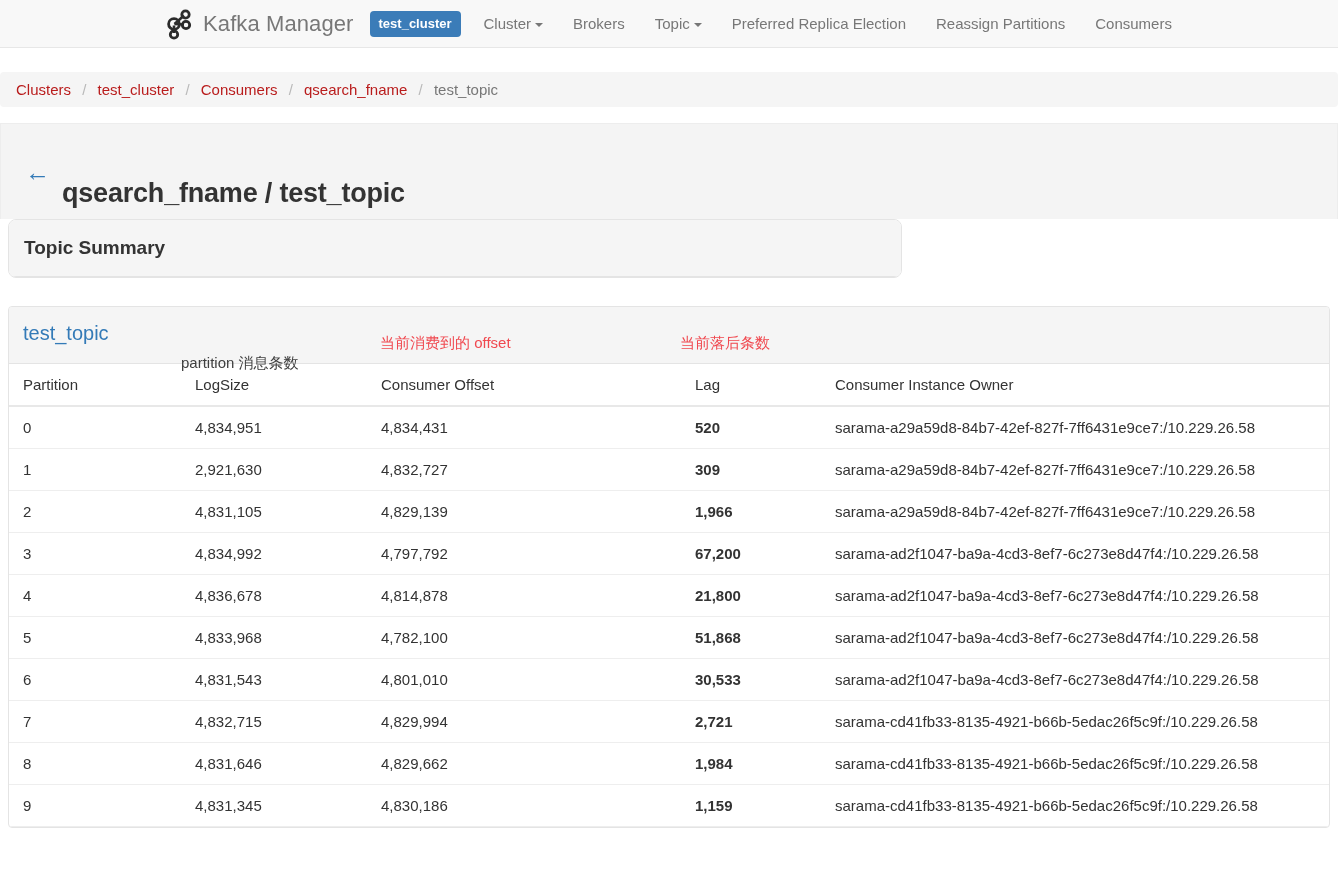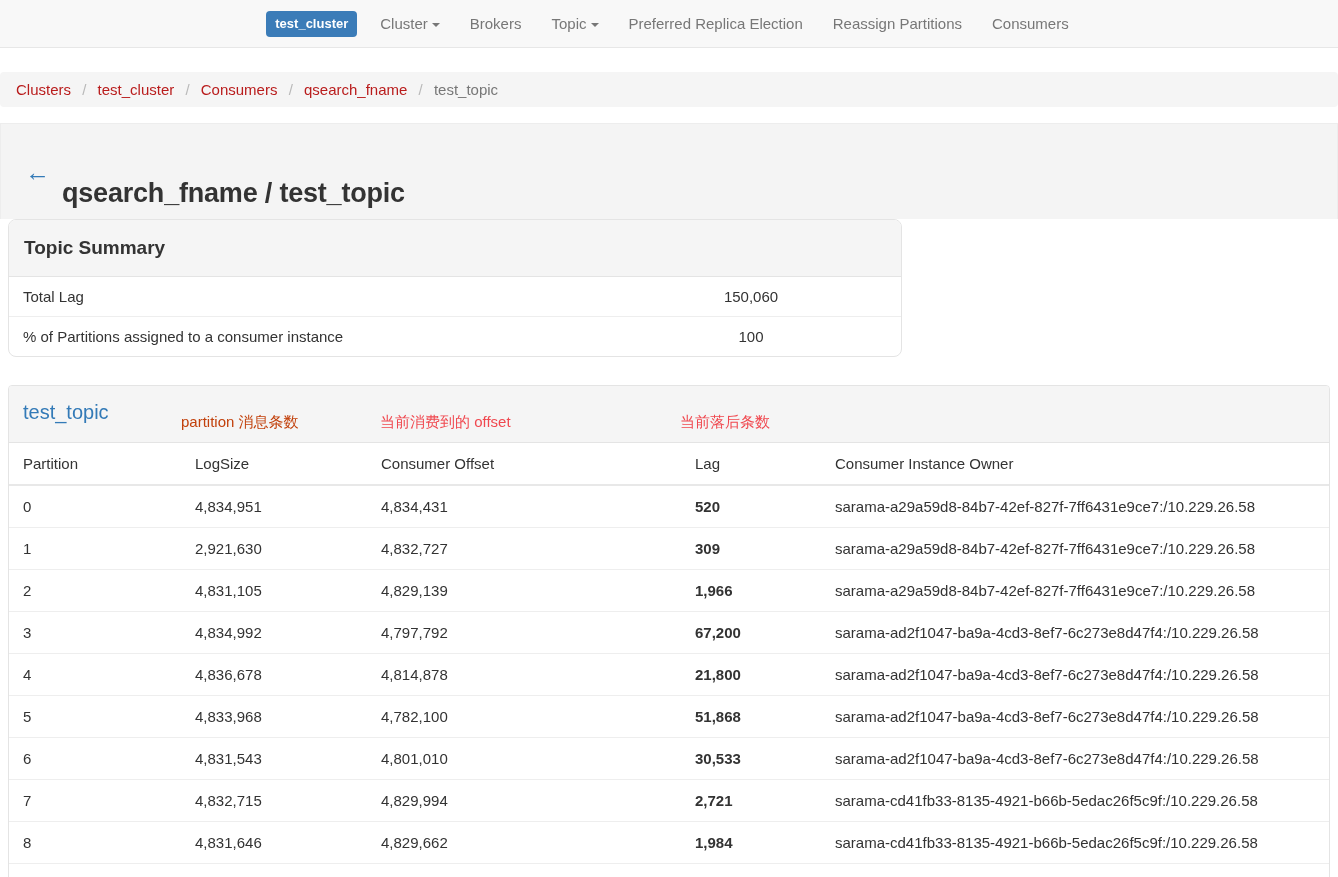"Kafka Manager" a.brand { html: none -> <a> <span> <svg> <g> <line></line> <line></line> <line></line> </g> <circle></circle> <circle></circle> <circle></circle> <circle></circle> </svg> </span> <span>Kafka Manager</span> </a> }
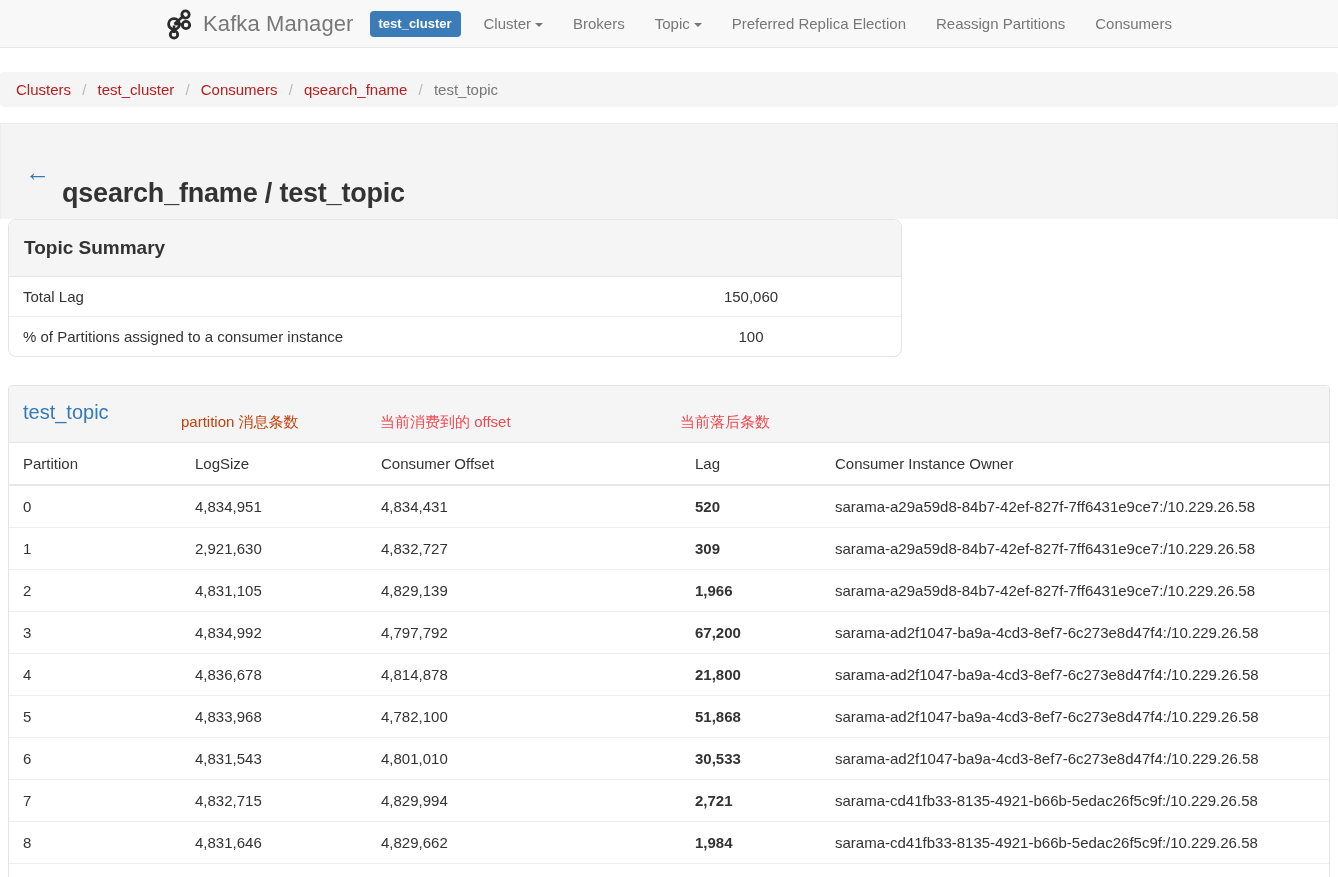"Total Lag" table.summary-table { html: <table> <tbody> <tr> <td>Total Lag</td> <td>150,060</td> </tr> <tr> <td>% of Partitions assigned to a consumer instance</td> <td>100</td> </tr> </tbody> </table> -> none }
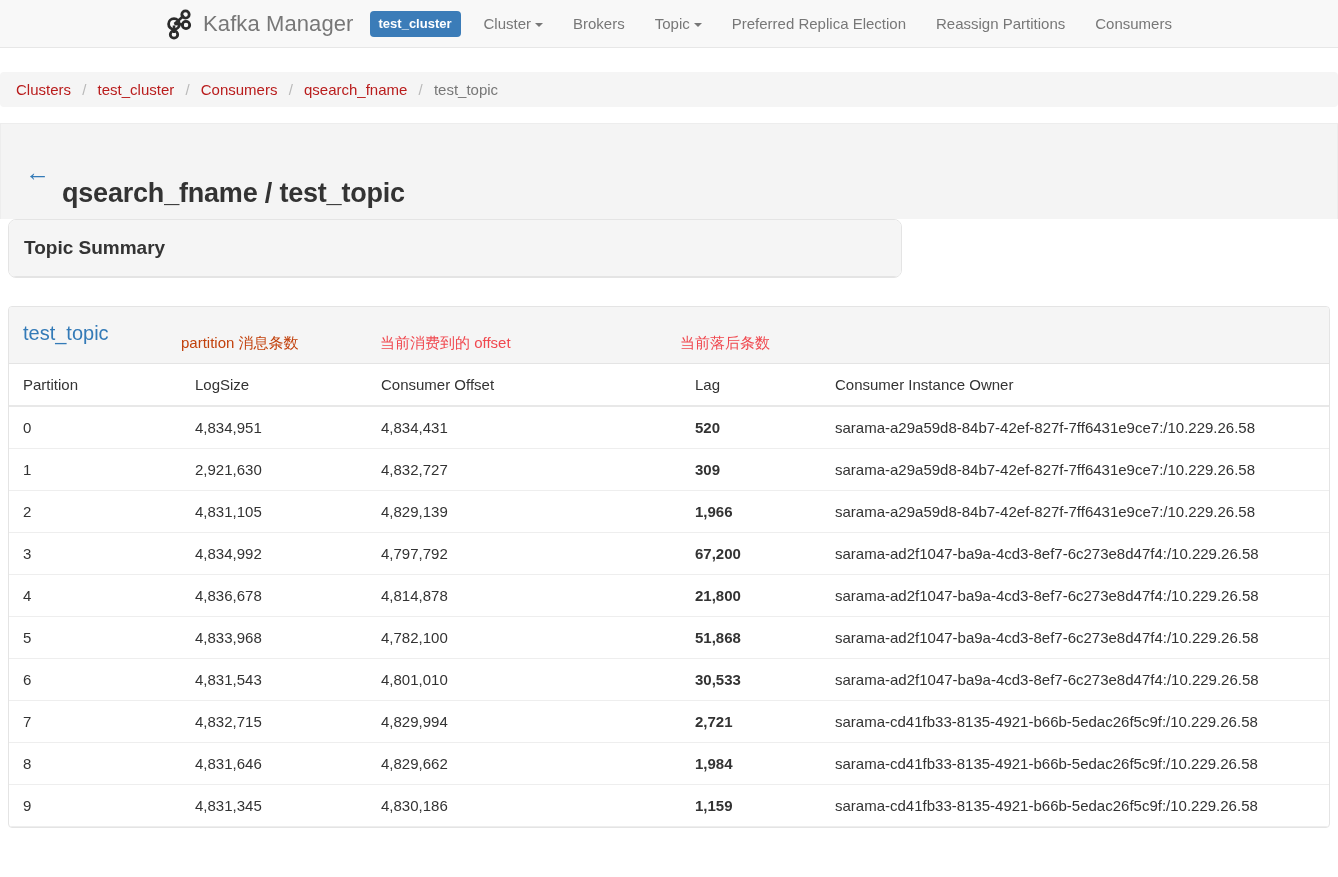"partition 消息条数" span.annot { color: #c2410c -> #404040; margin-top: none -> 20px }
